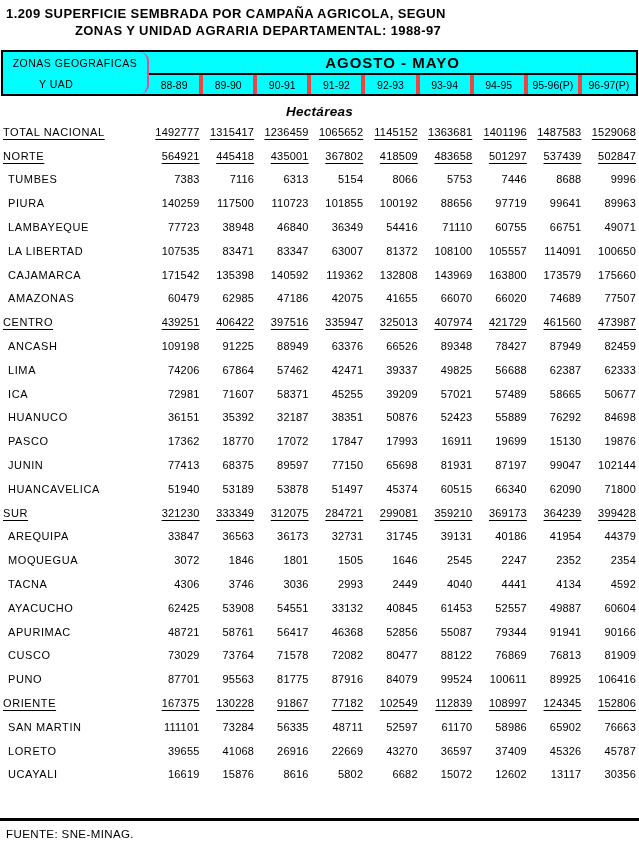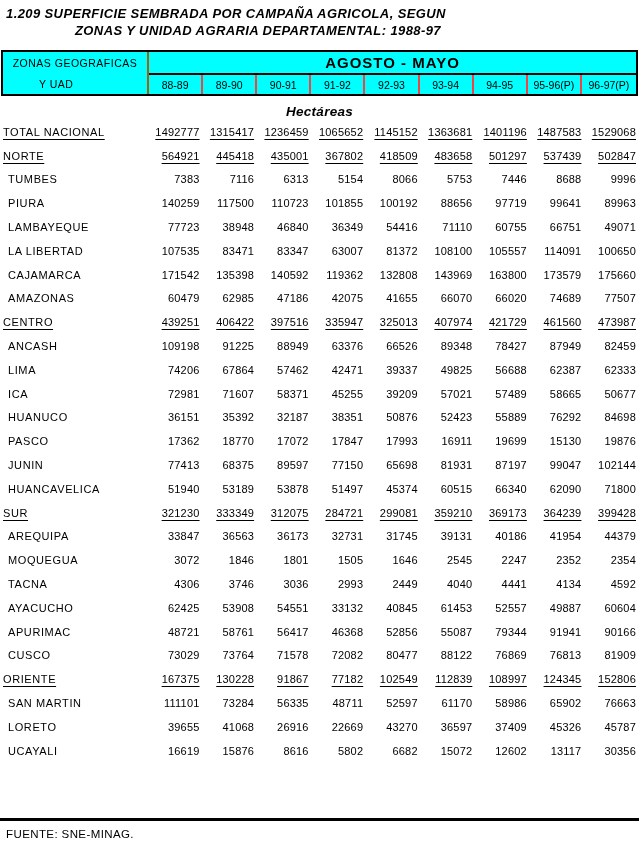"1.209 SUPERFICIE SEMBRADA POR CAMPAÑA" .title-block { font-style: italic -> none }
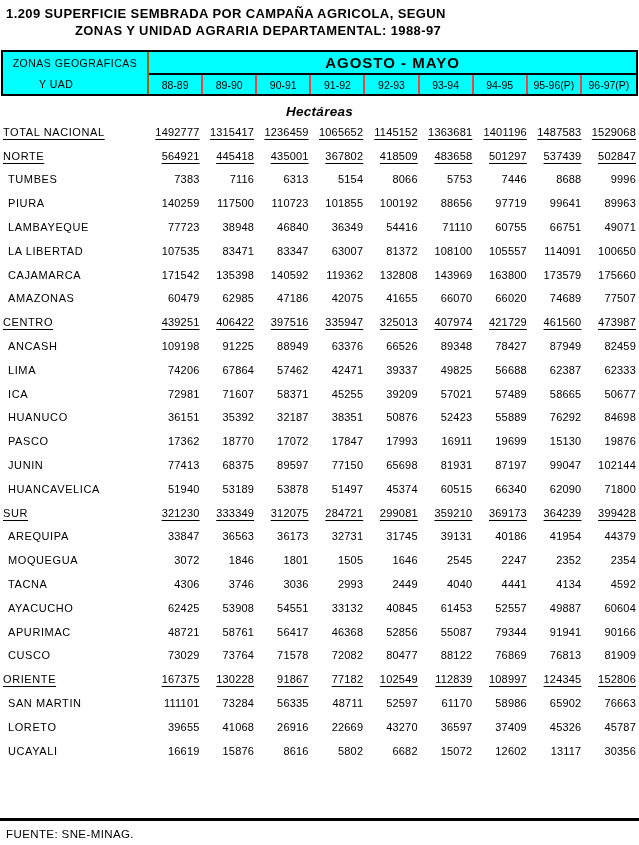"ZONAS GEOGRAFICAS" .ht-col1 { border-radius: none -> 9px; border-right: 2px solid #a16207 -> 2px solid #ec4899 }
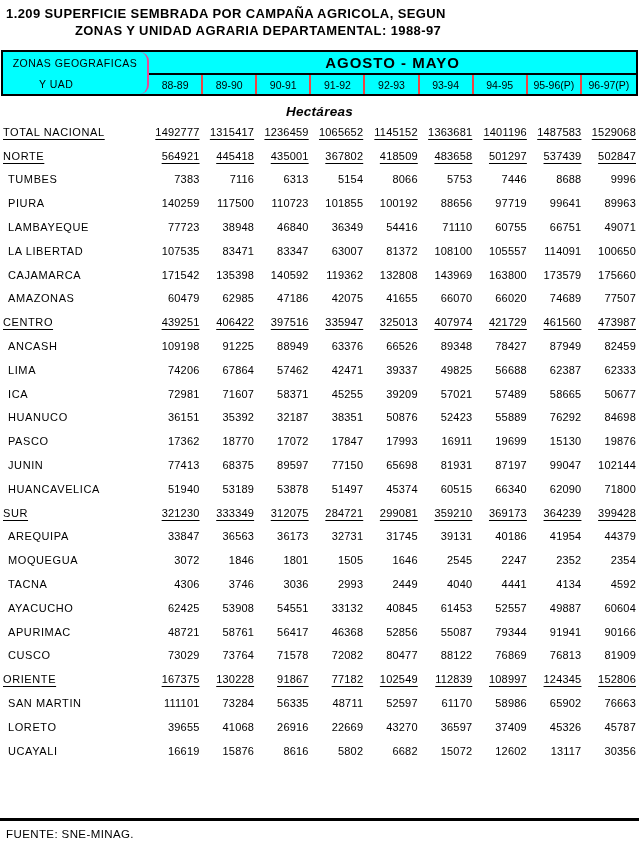"88-89" .ht-year { border-right: 2px solid #ef4444 -> 4px solid #ef4444 }
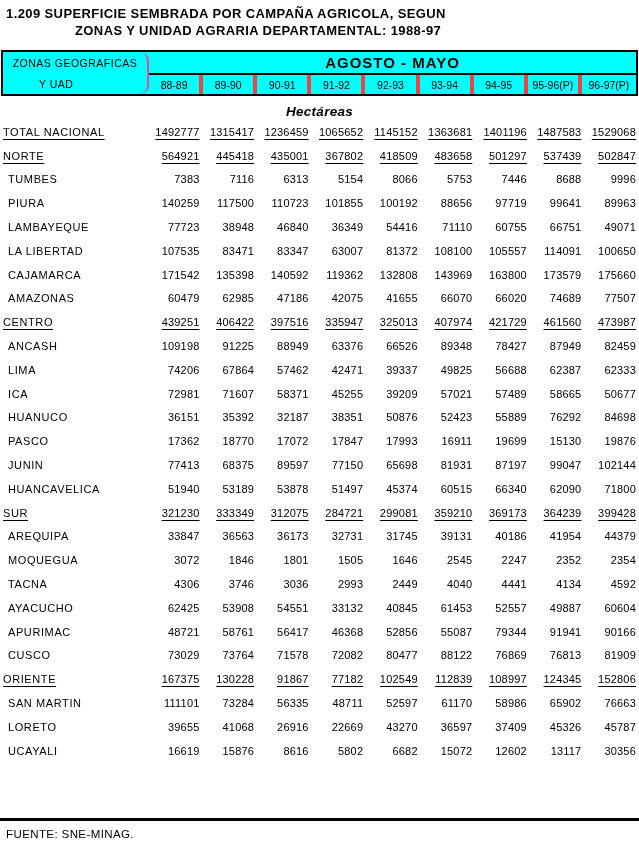"PUNO" div.row { html: none -> <div> <div>PUNO</div> <div>87701</div> <div>95563</div> <div>81775</div> <div>87916</div> <div>84079</div> <div>99524</div> <div>100611</div> <div>89925</div> <div>106416</div> </div> }
